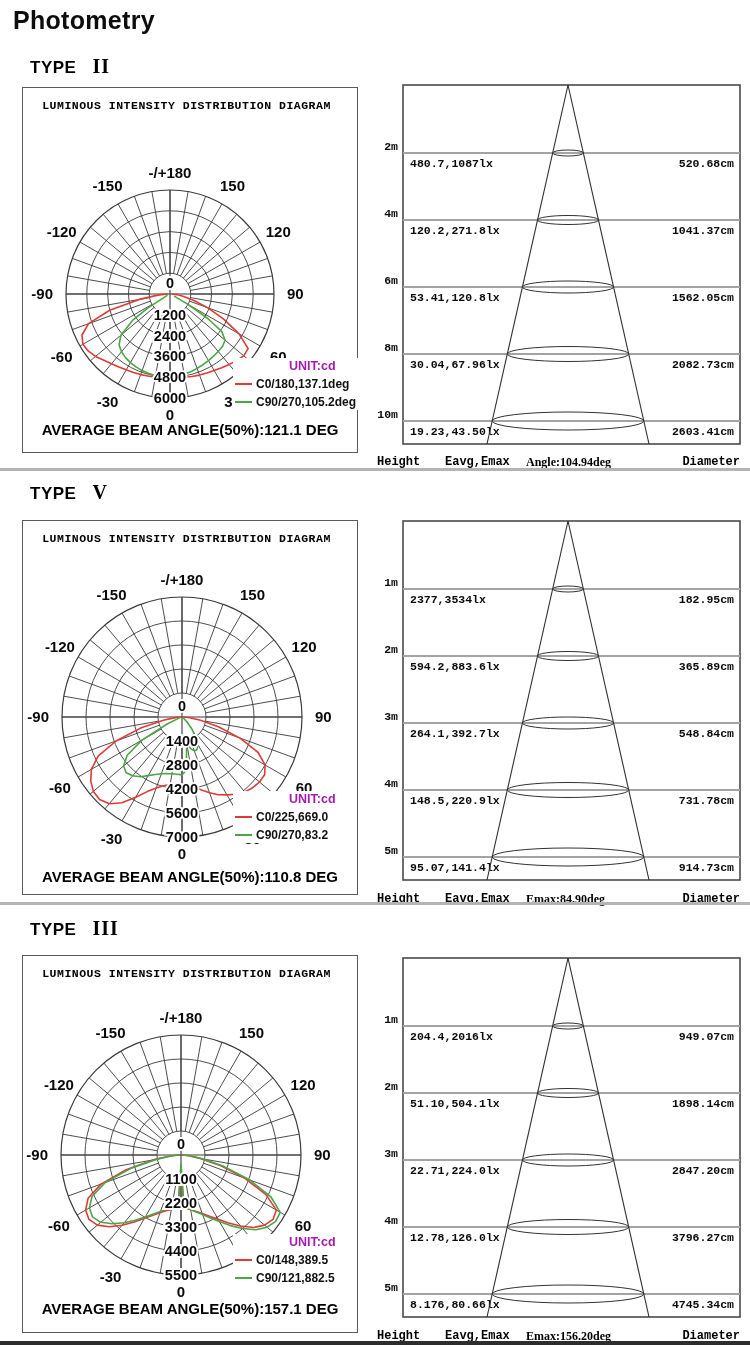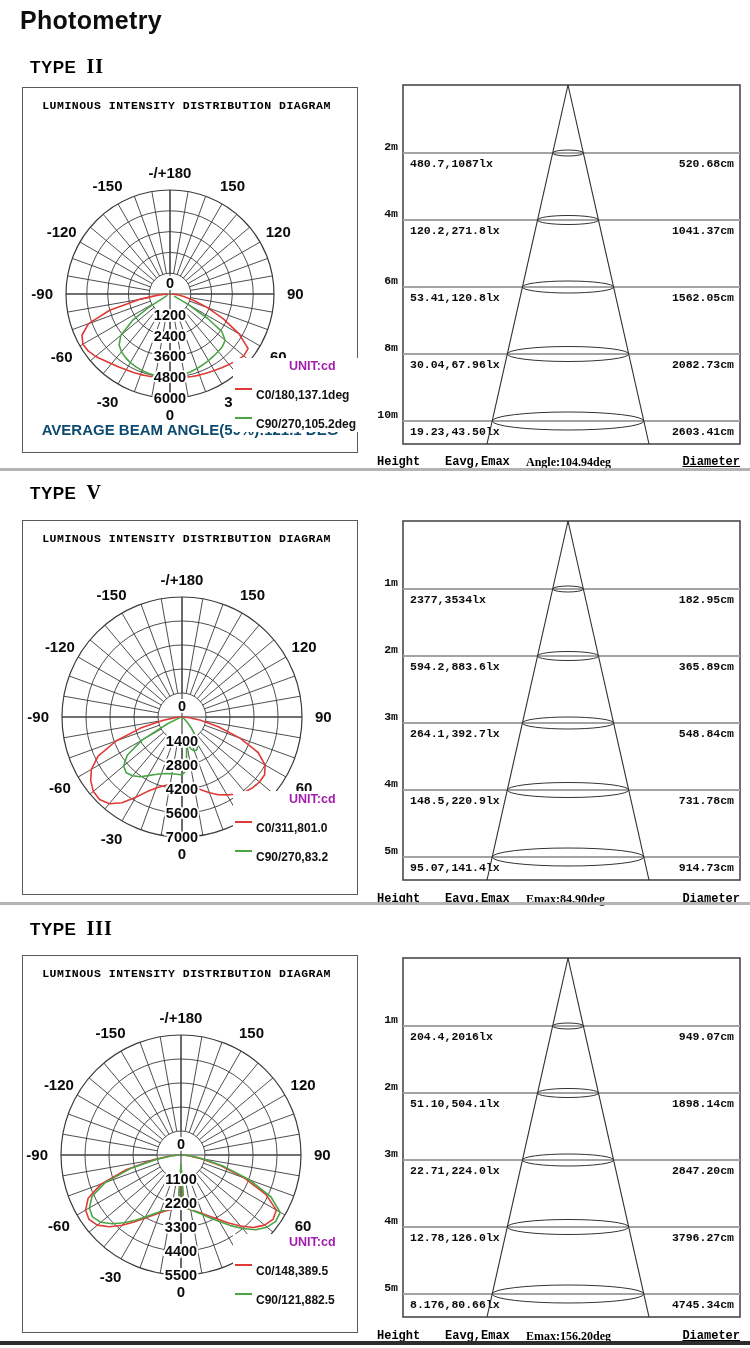"Photometry" .page-title { left: 20px -> 13px }
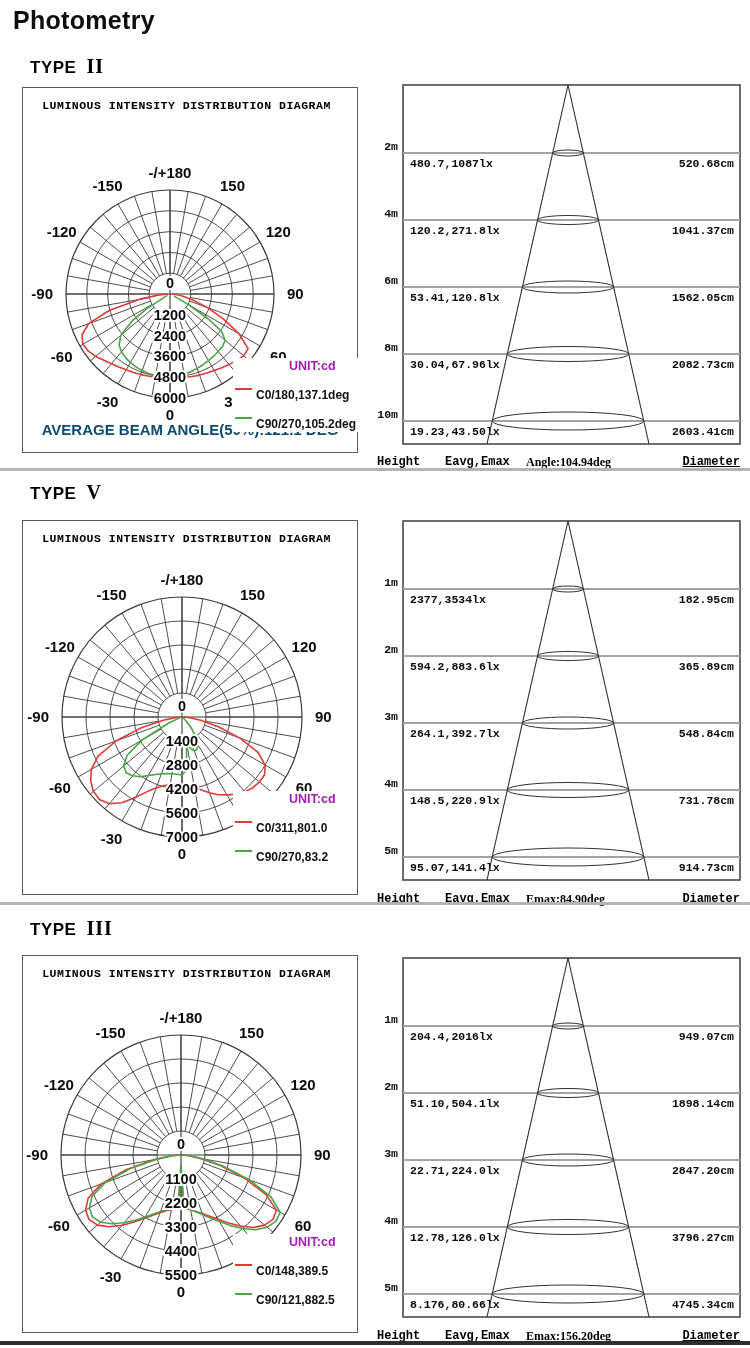"II" .type-label .numeral { margin-left: 10px -> 16px }
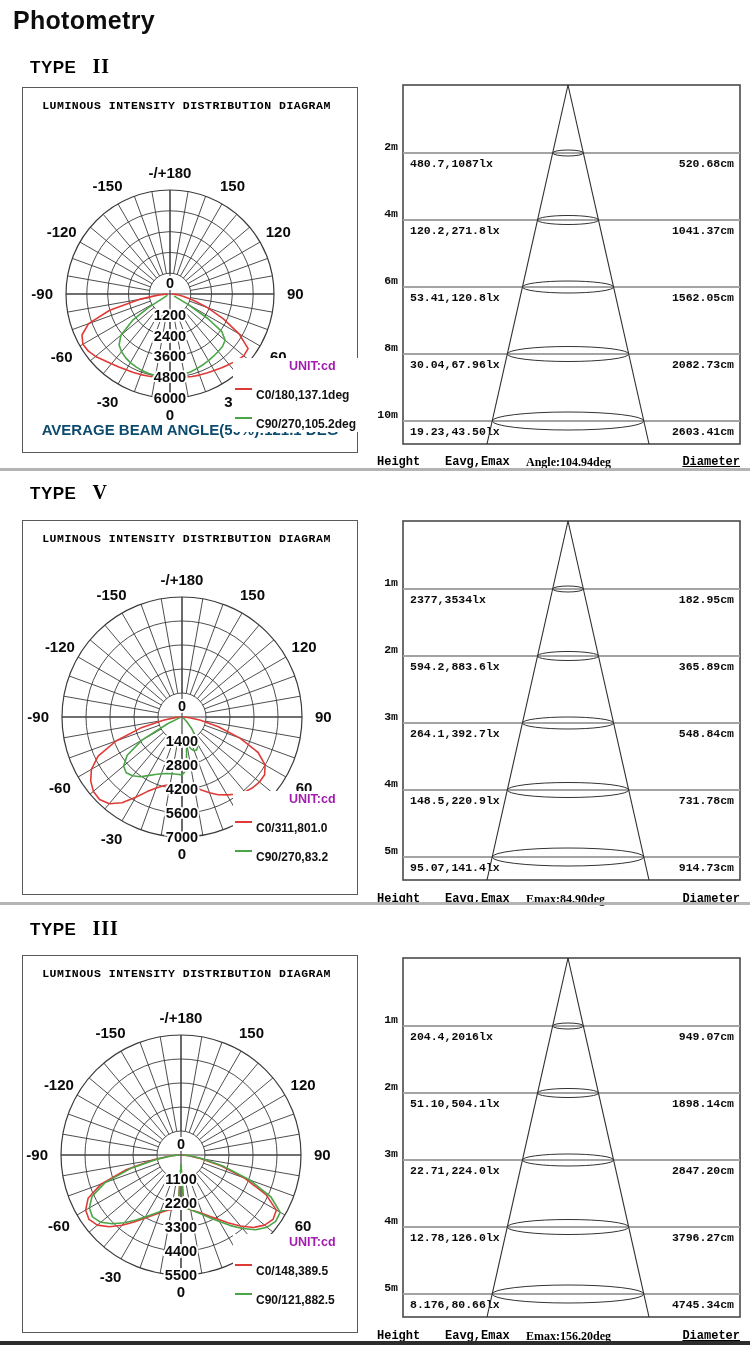"C0/180,137.1deg" .legend .li { align-items: none -> center; margin-top: 15px -> 4px }
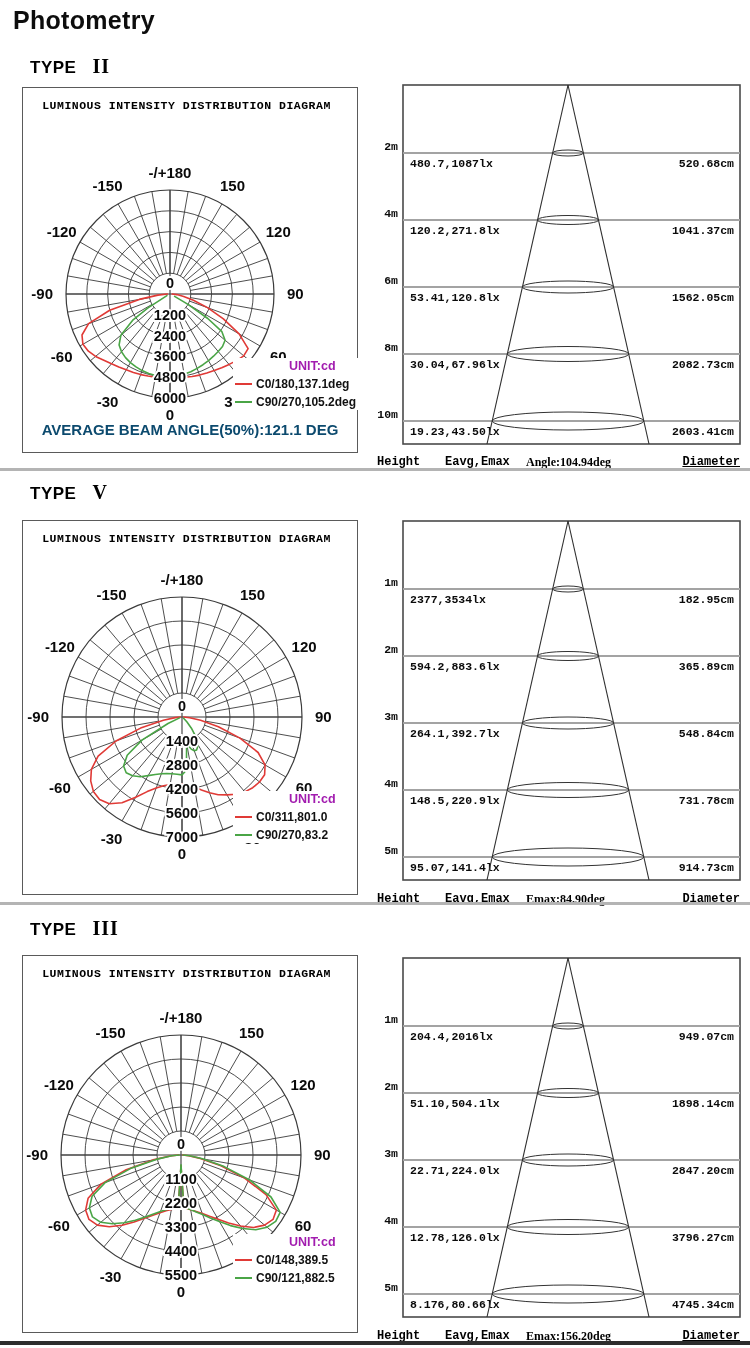"AVERAGE BEAM ANGLE(50%):121.1 DEG" .caption { color: #0c4a6e -> #000000 }
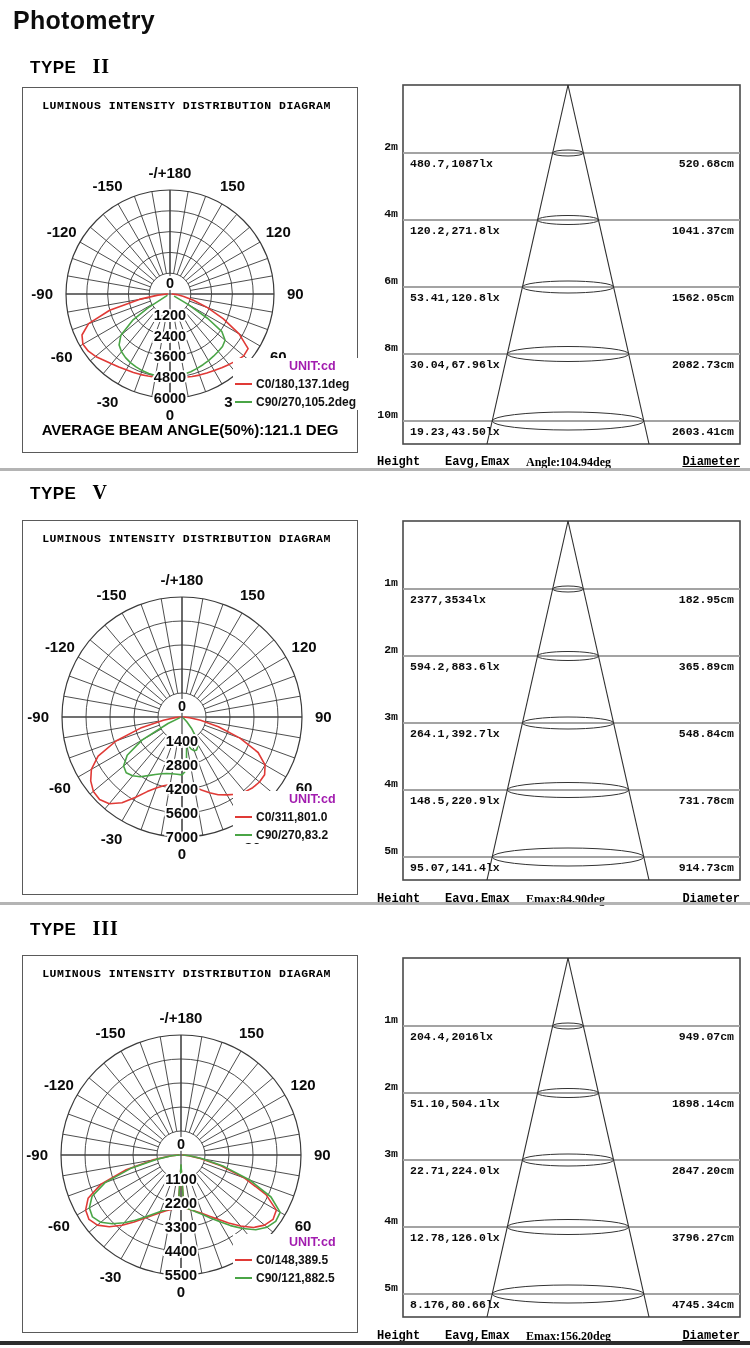"Diameter" .f3 { text-decoration: underline -> none }
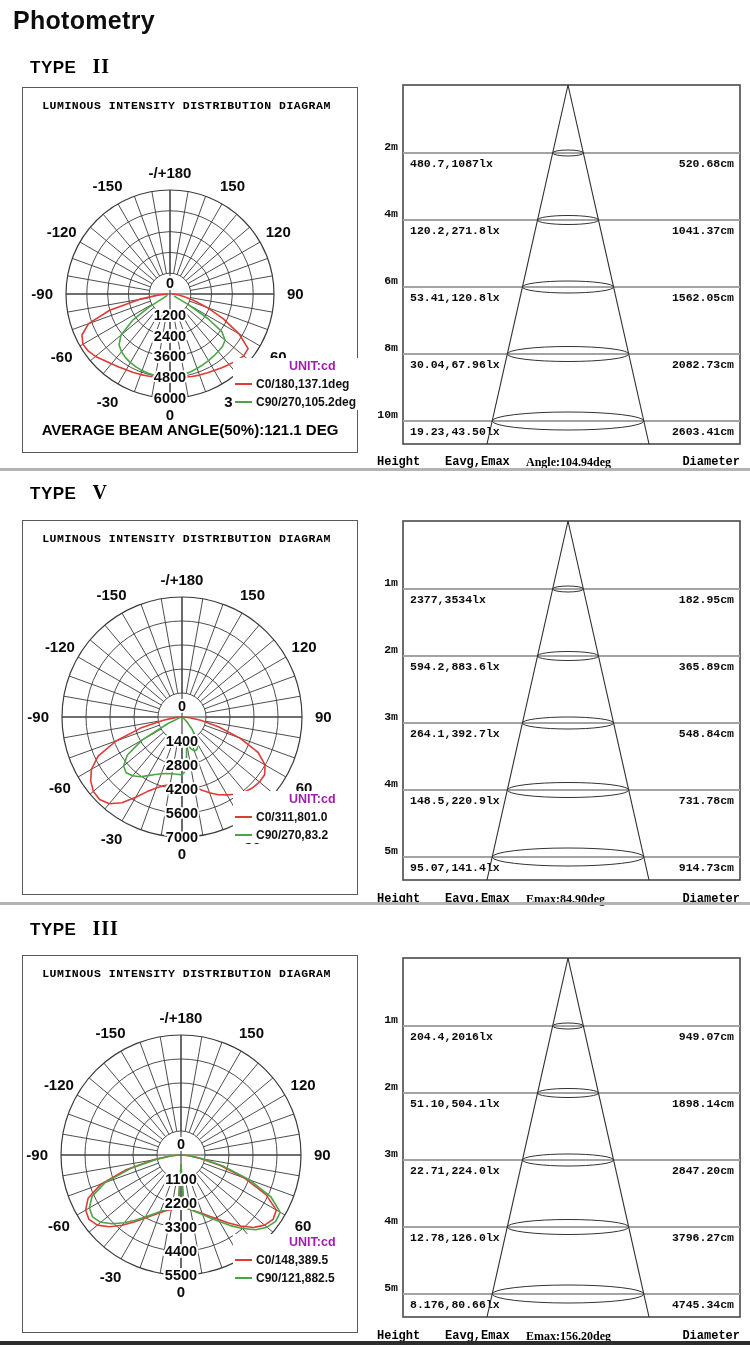"C0/311,801.0" span { text: C0/311,801.0 -> C0/225,669.0 }
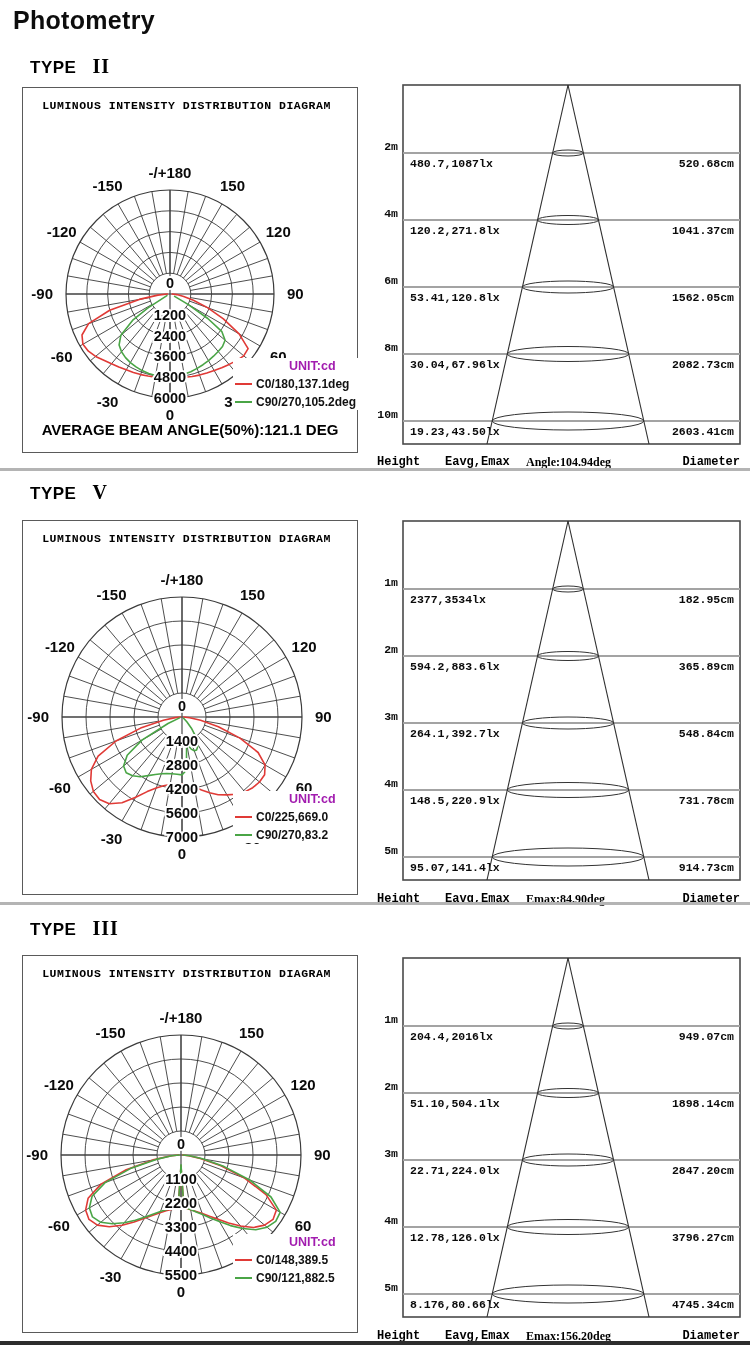"AVERAGE BEAM ANGLE(50%):110.8 DEG" div.caption { html: none -> <div>AVERAGE BEAM ANGLE(50%):110.8 DEG</div> }
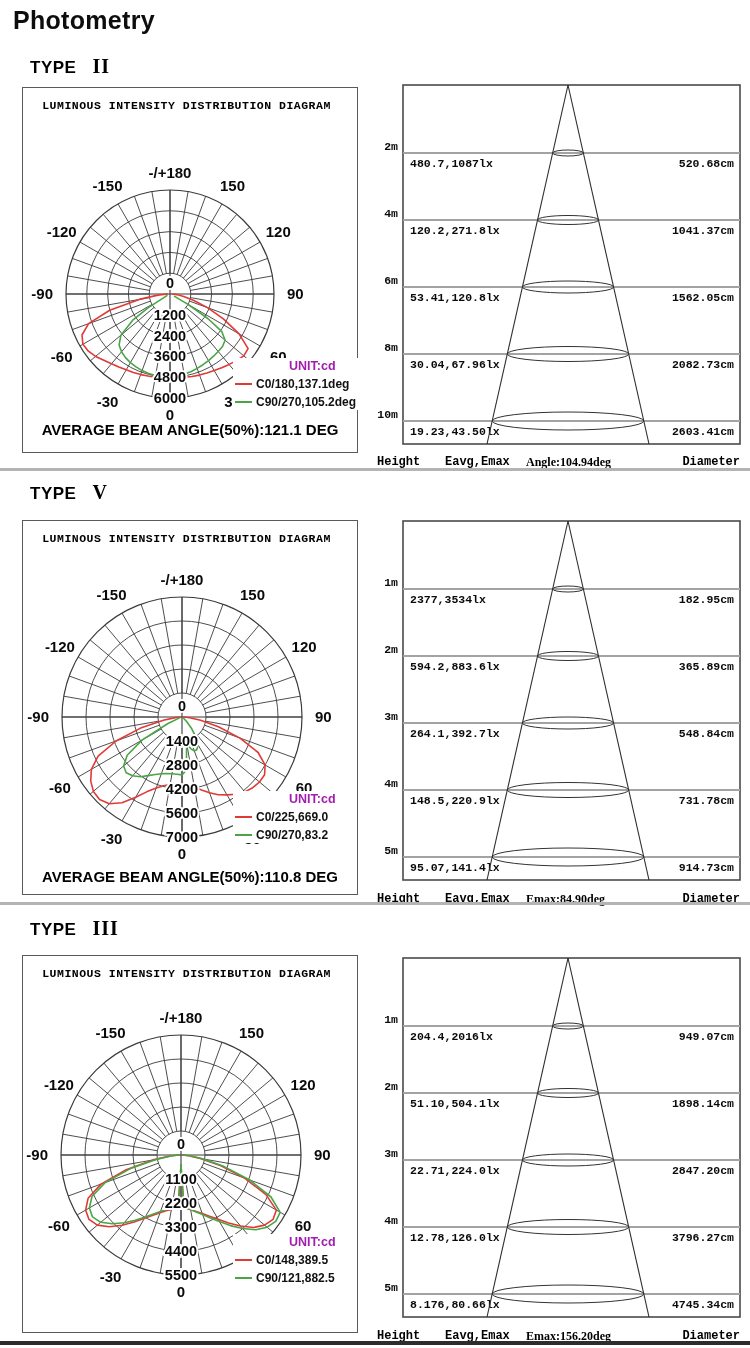"AVERAGE BEAM ANGLE(50%):157.1 DEG" div.caption { html: none -> <div>AVERAGE BEAM ANGLE(50%):157.1 DEG</div> }
